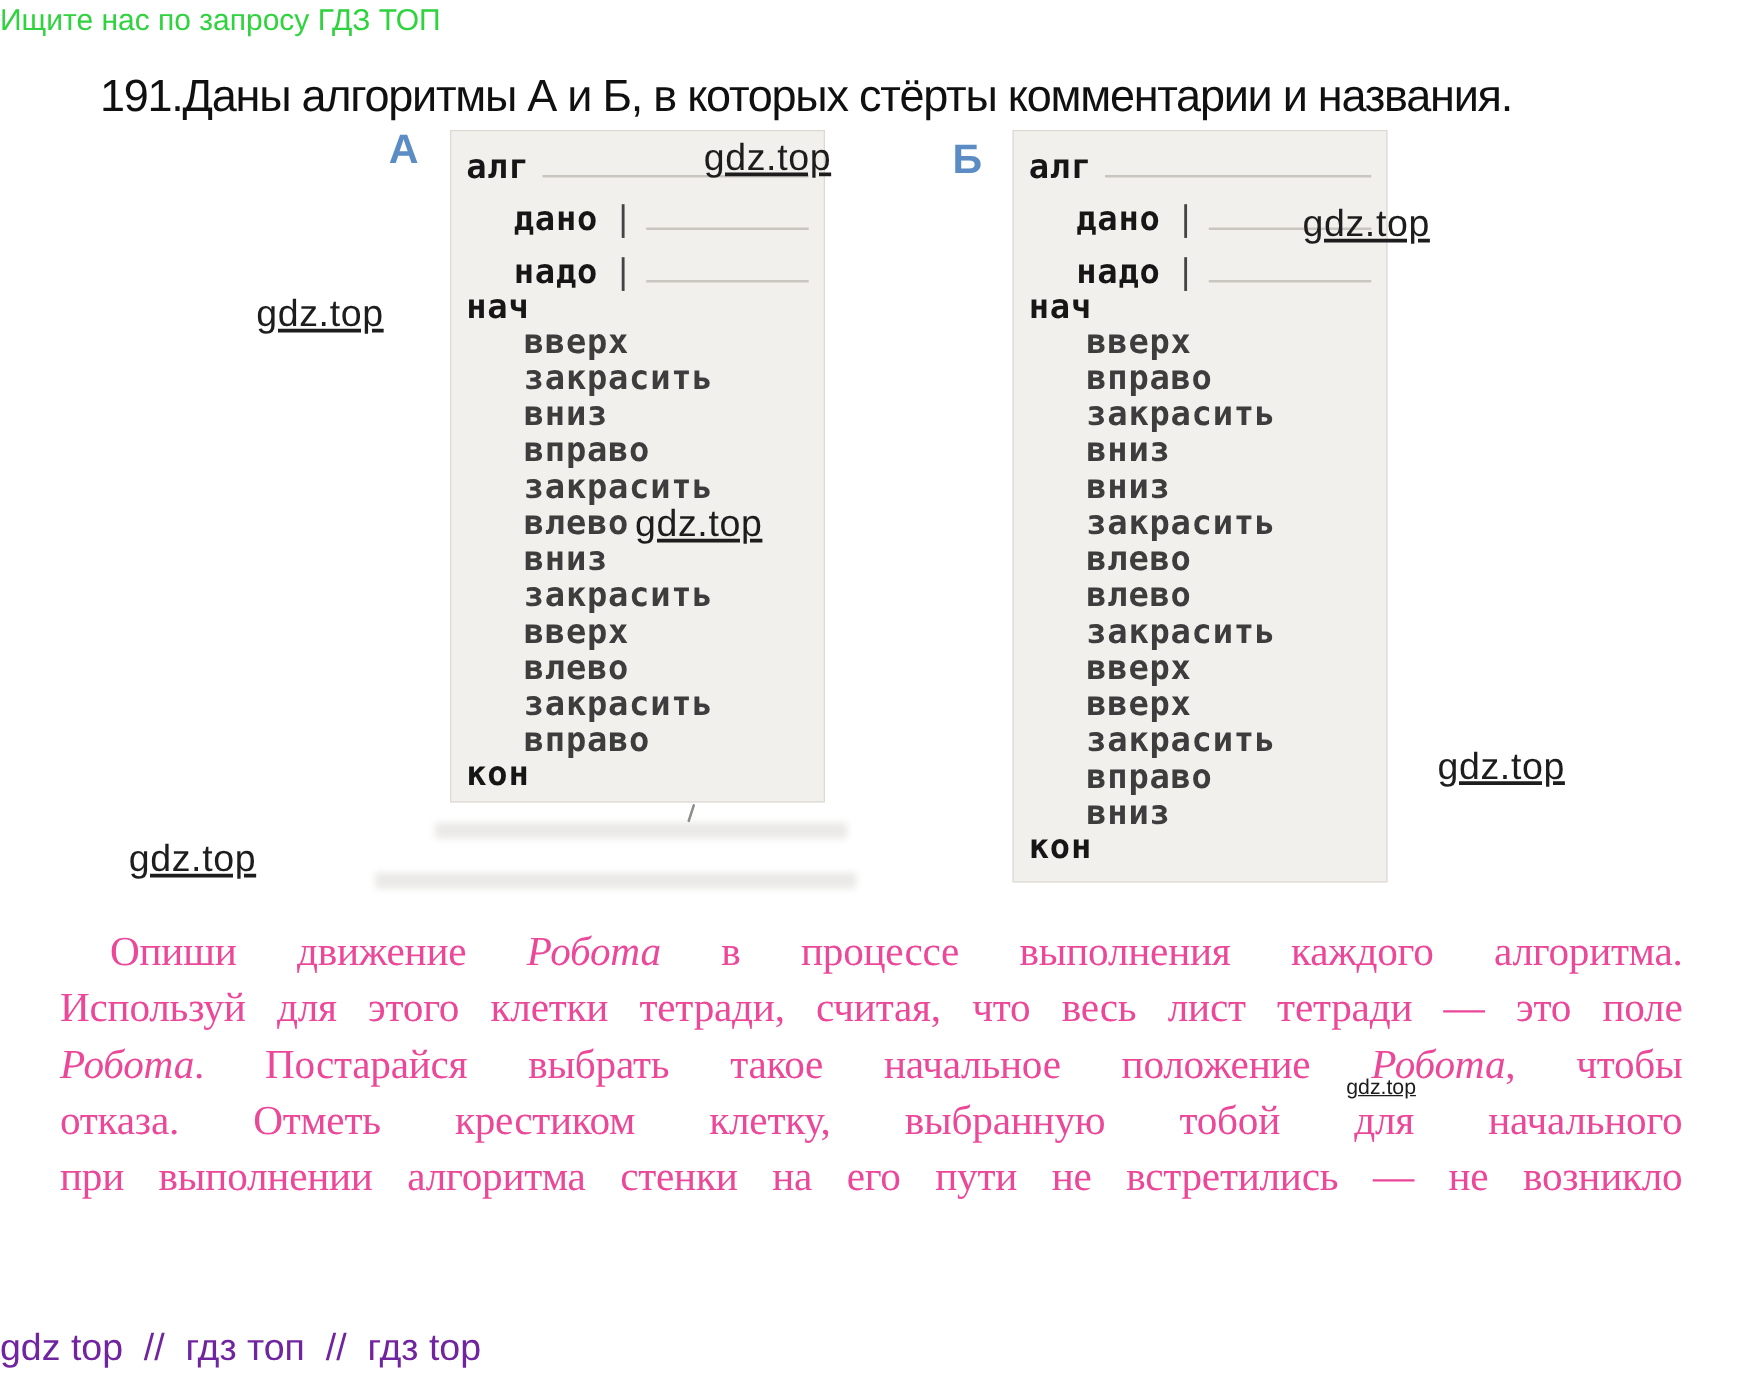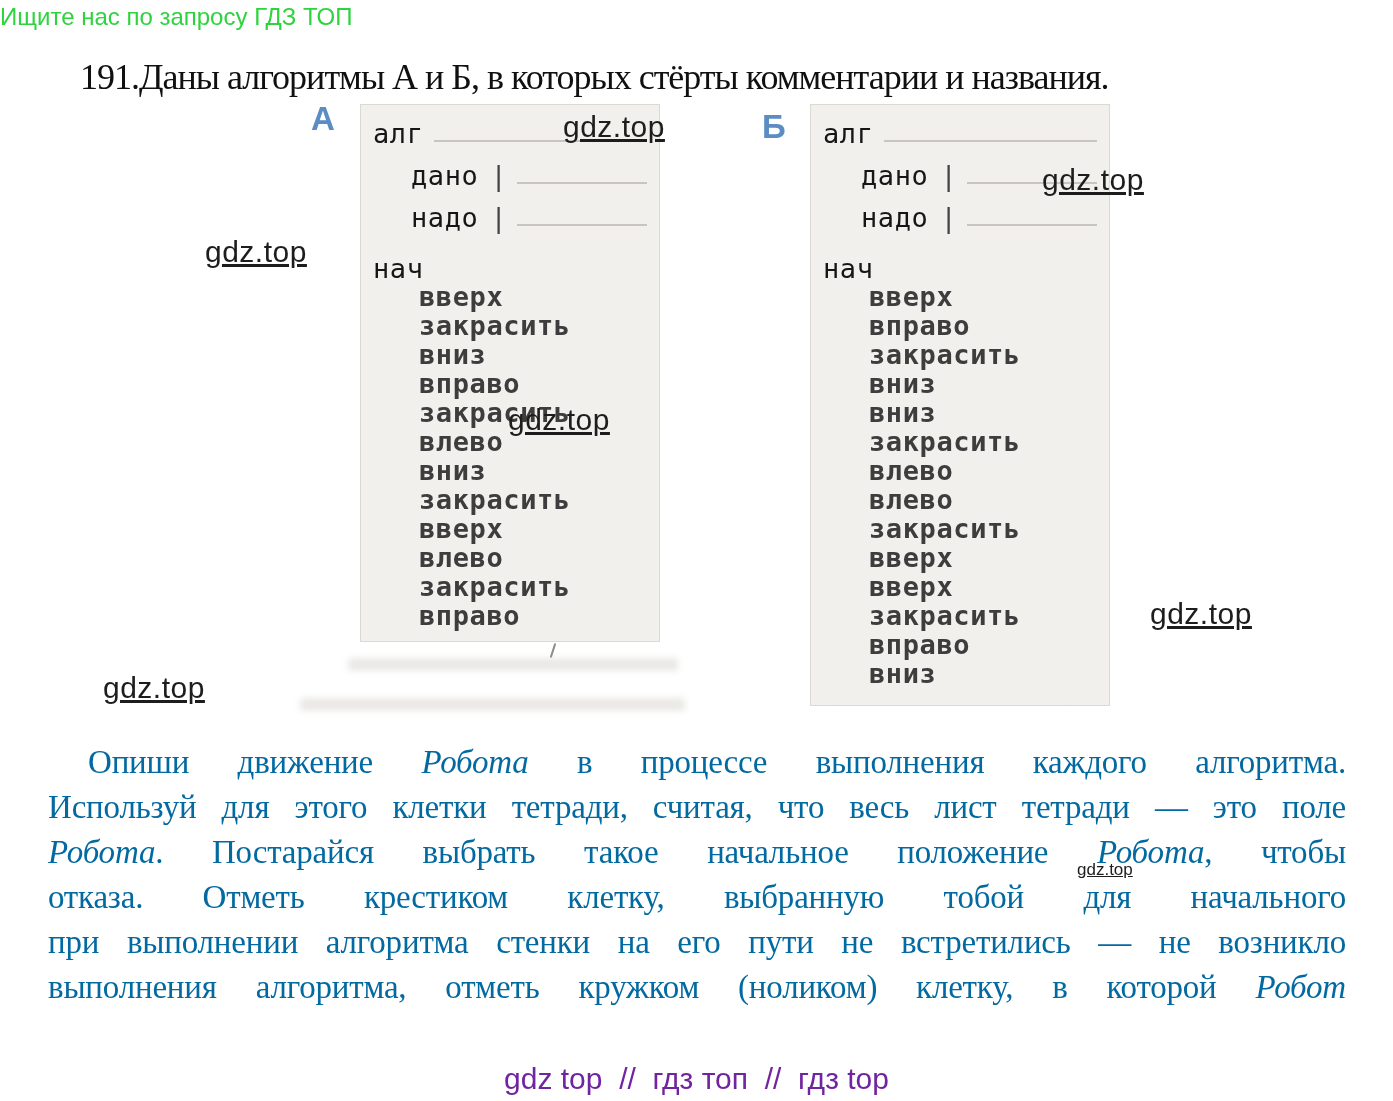"191.Даны алгоритмы А и Б," .title { font-family: Liberation Serif, serif -> Liberation Sans, sans-serif }
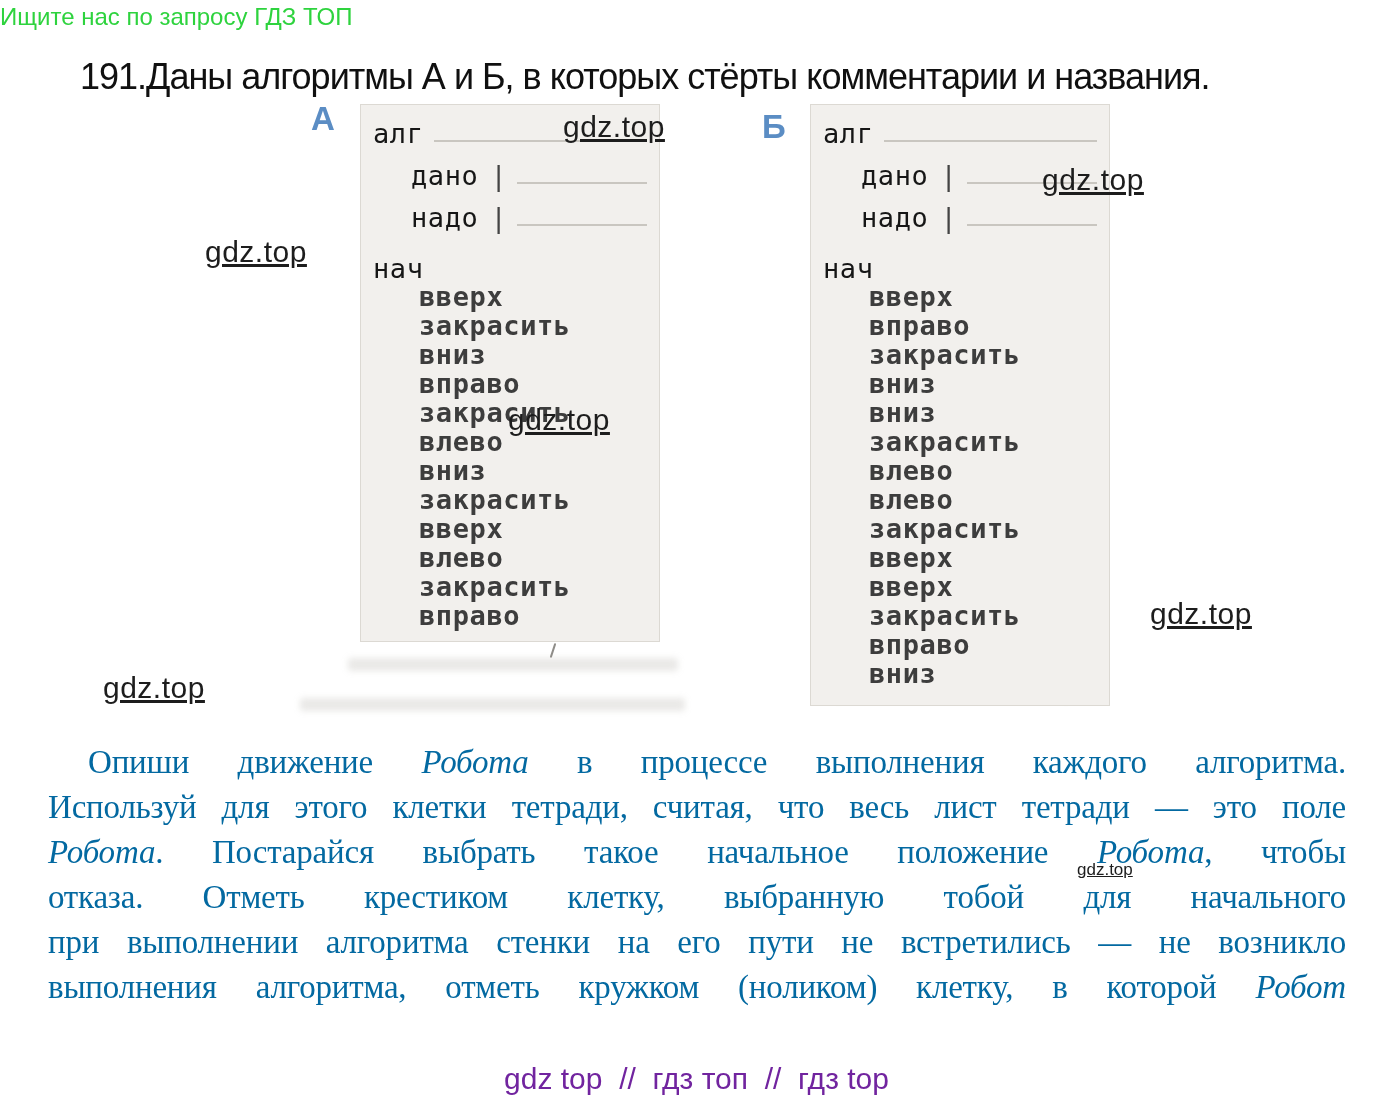"алг" .kw { font-weight: normal -> bold; margin-top: 23px -> none }
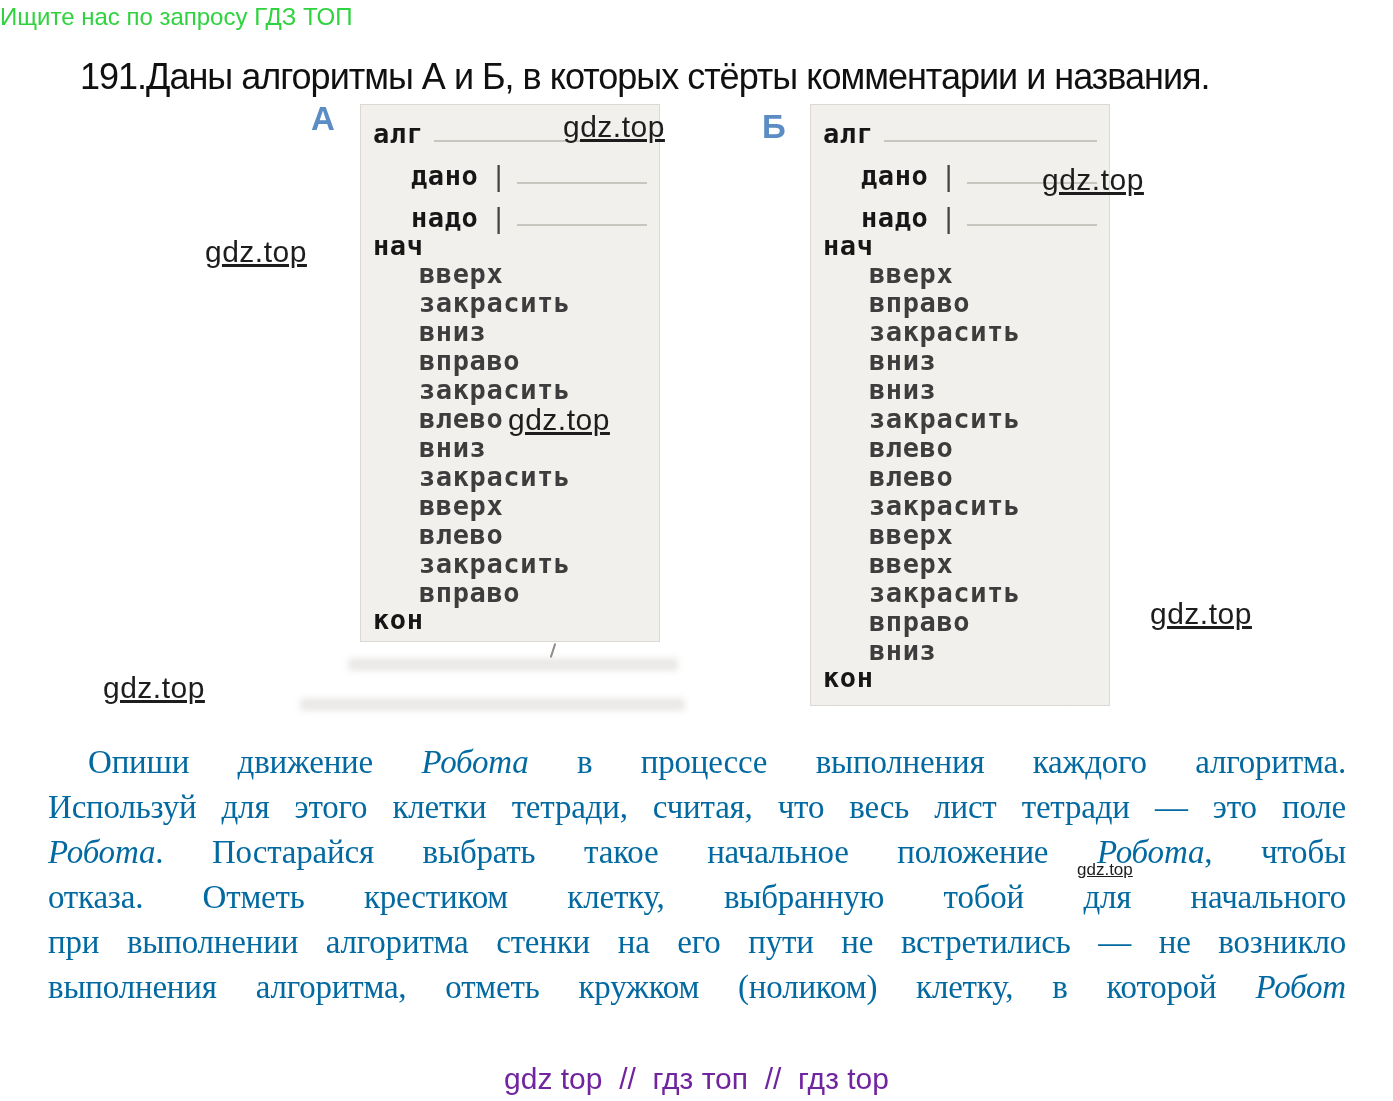"Опиши движение Робота в процессе" .para { color: #0369a1 -> #ec4899 }
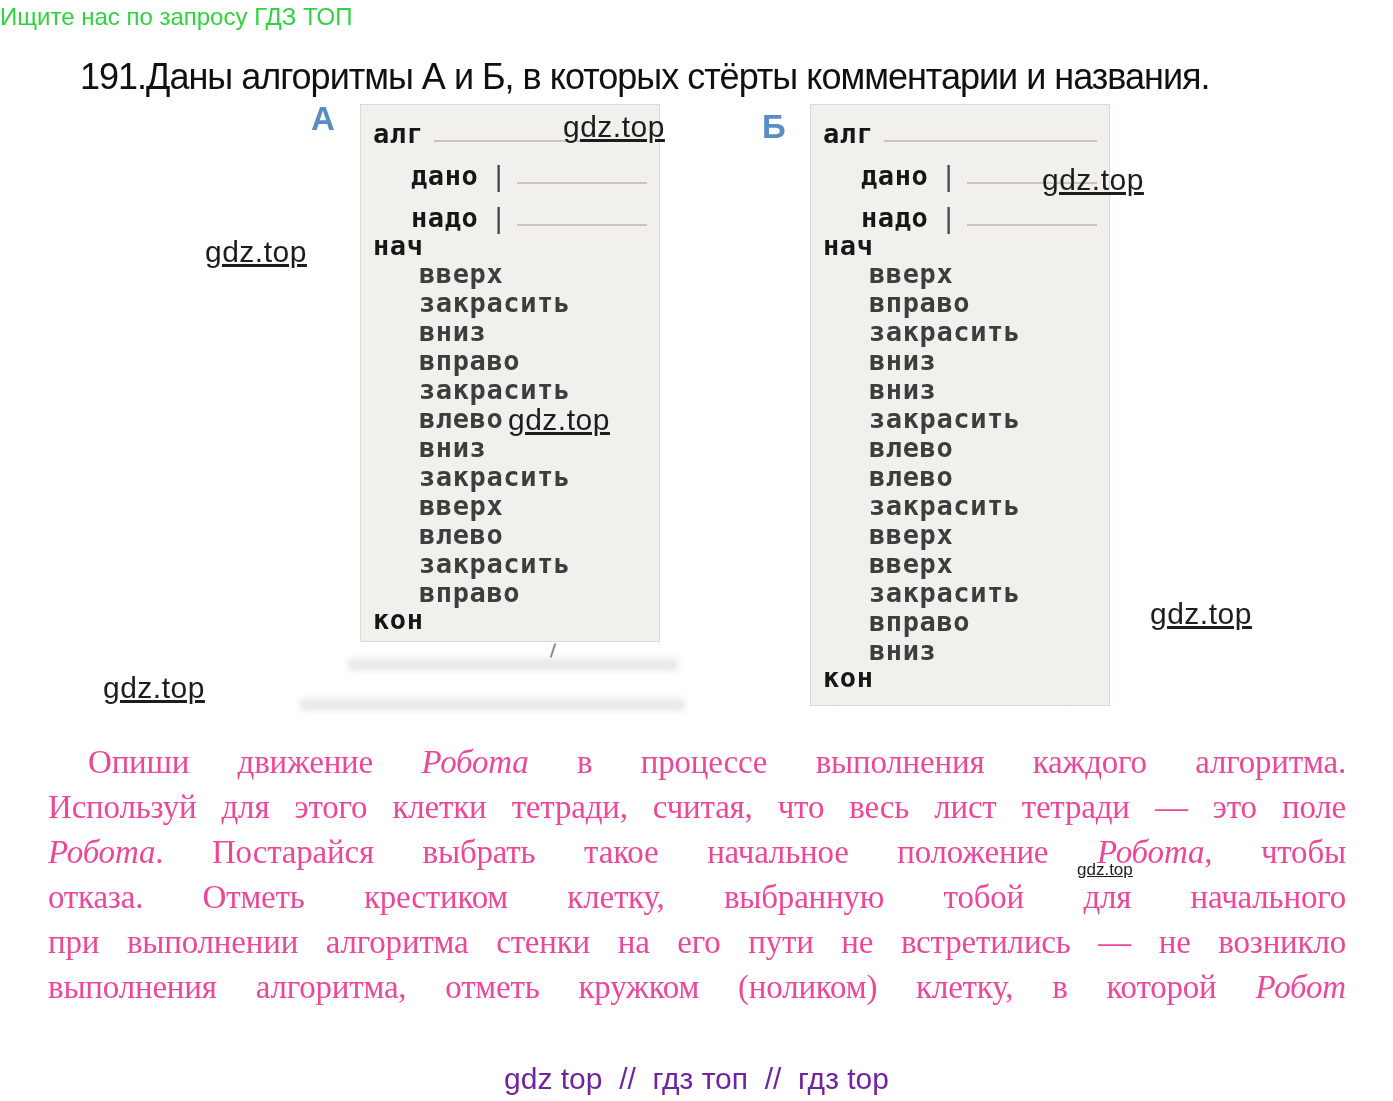"выполнения алгоритма, отметь кружком" div.para-line { html: <div><span>выполнения алгоритма, отметь кружком (ноликом) клетку, в которой </span><span>Робот</span></div> -> none }
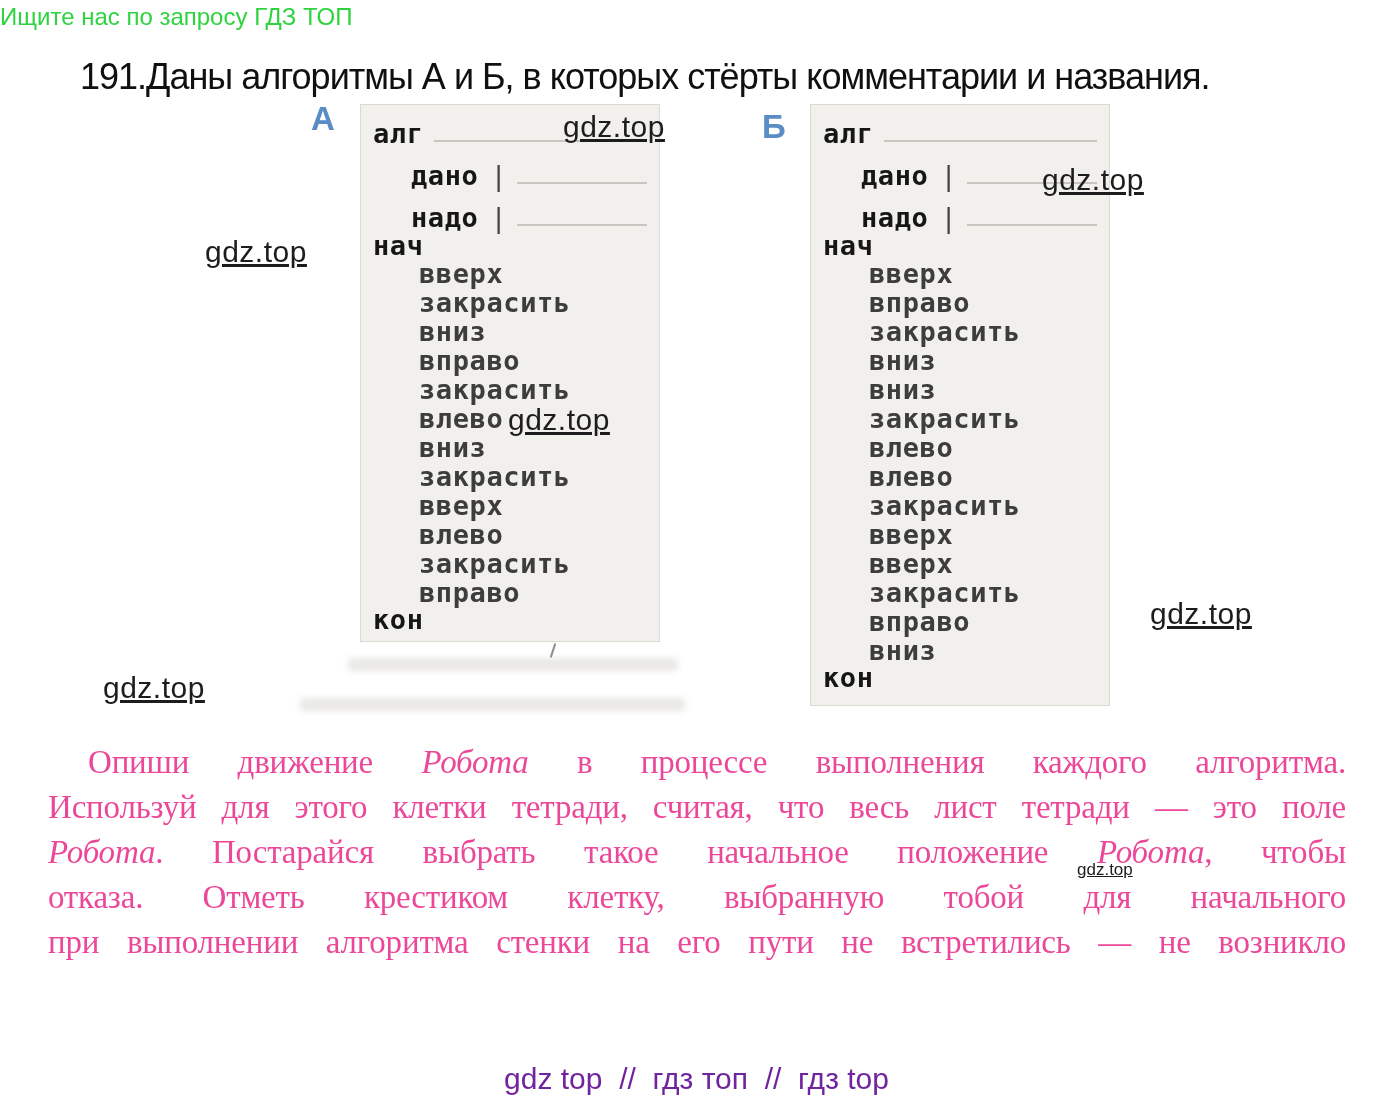"gdz top // гдз топ" .footer { text-align: center -> left }
